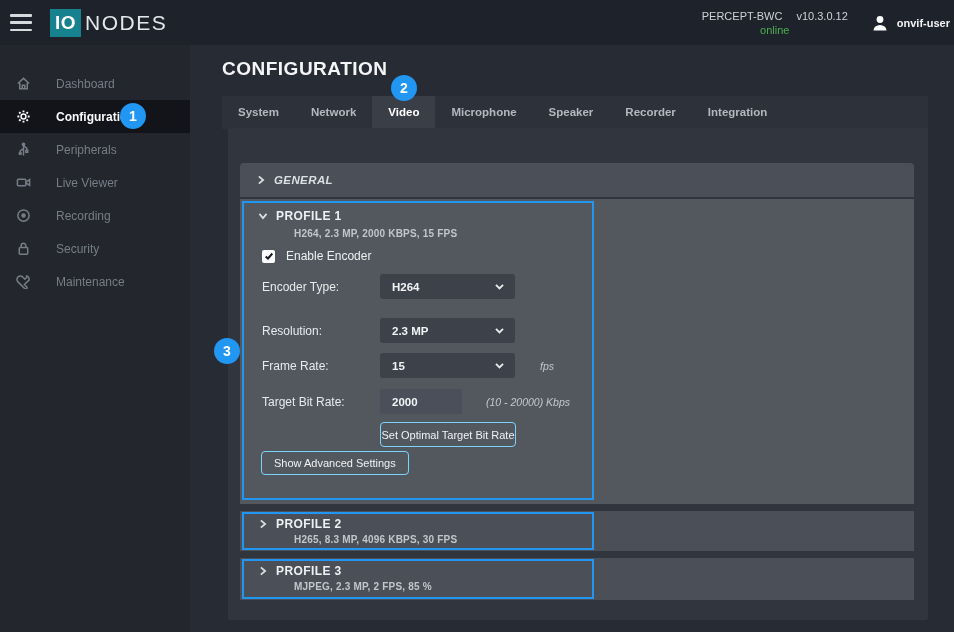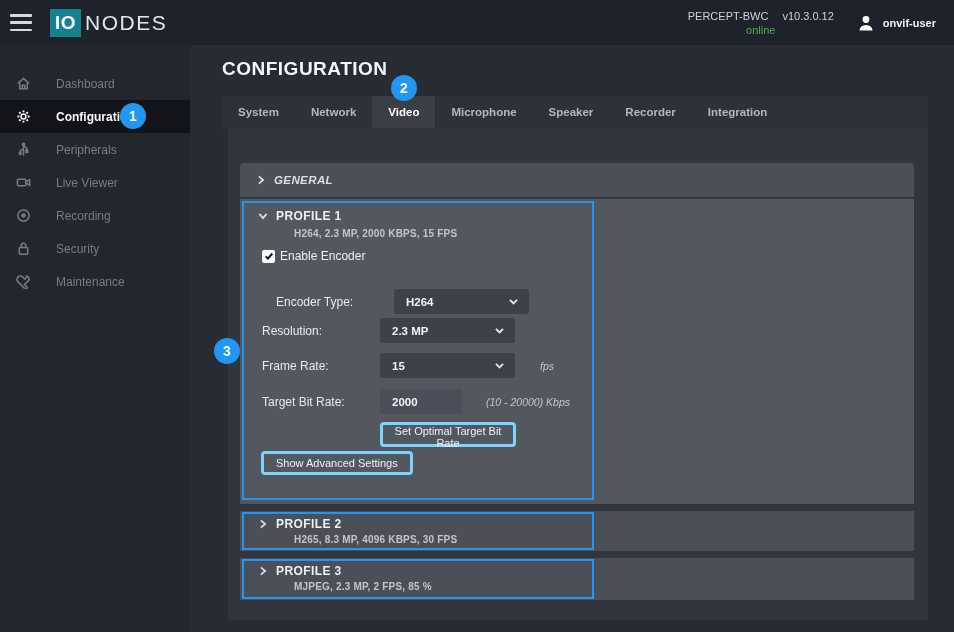"PERCEPT-BWC v10.3.0.12" .top-right { padding-right: 18px -> 4px }
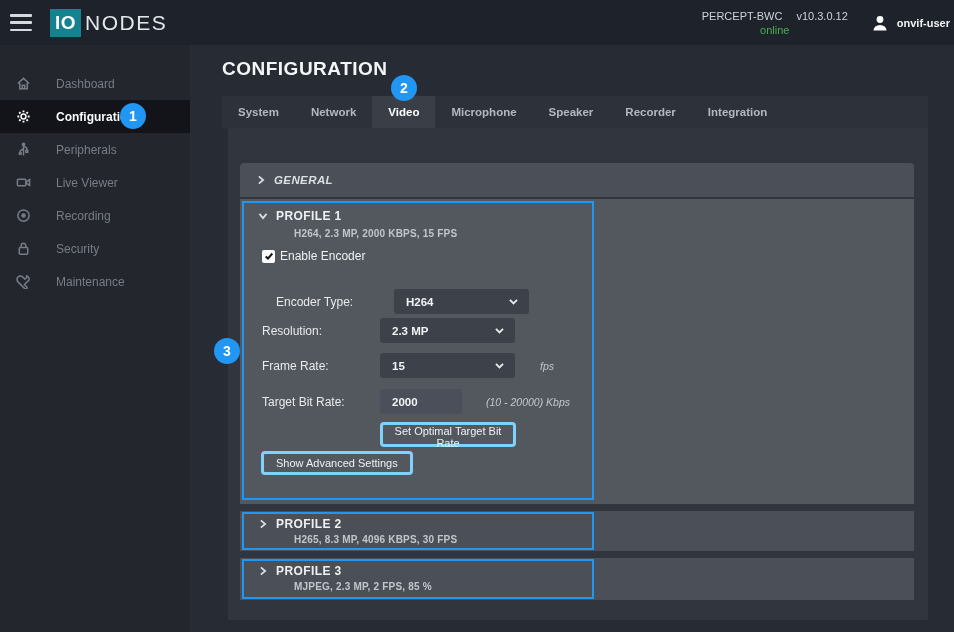"Enable Encoder" .chk-label { margin-left: 5px -> 11px }
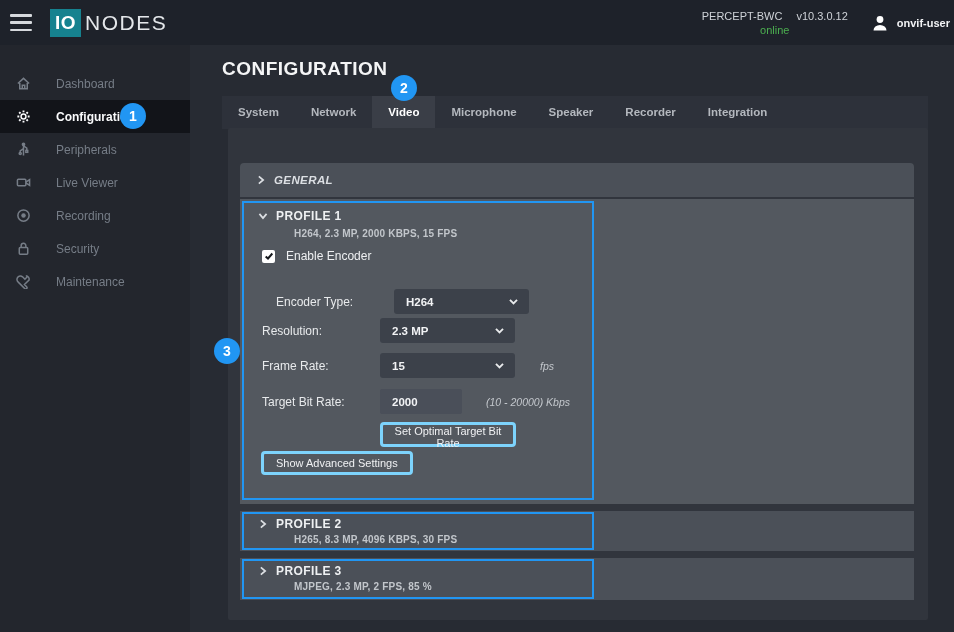"Encoder Type:" div.f-row { margin-left: 14px -> none; top: 90px -> 75px }
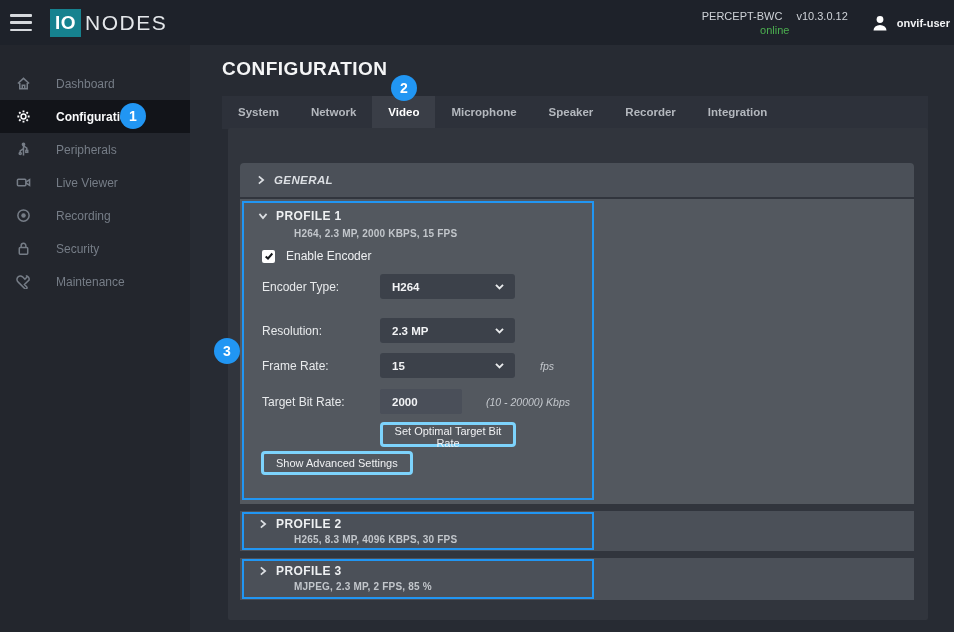"Set Optimal Target Bit Rate" .ghost-btn { border: 3px solid #7dd3fc -> 1px solid #7dd3fc }
